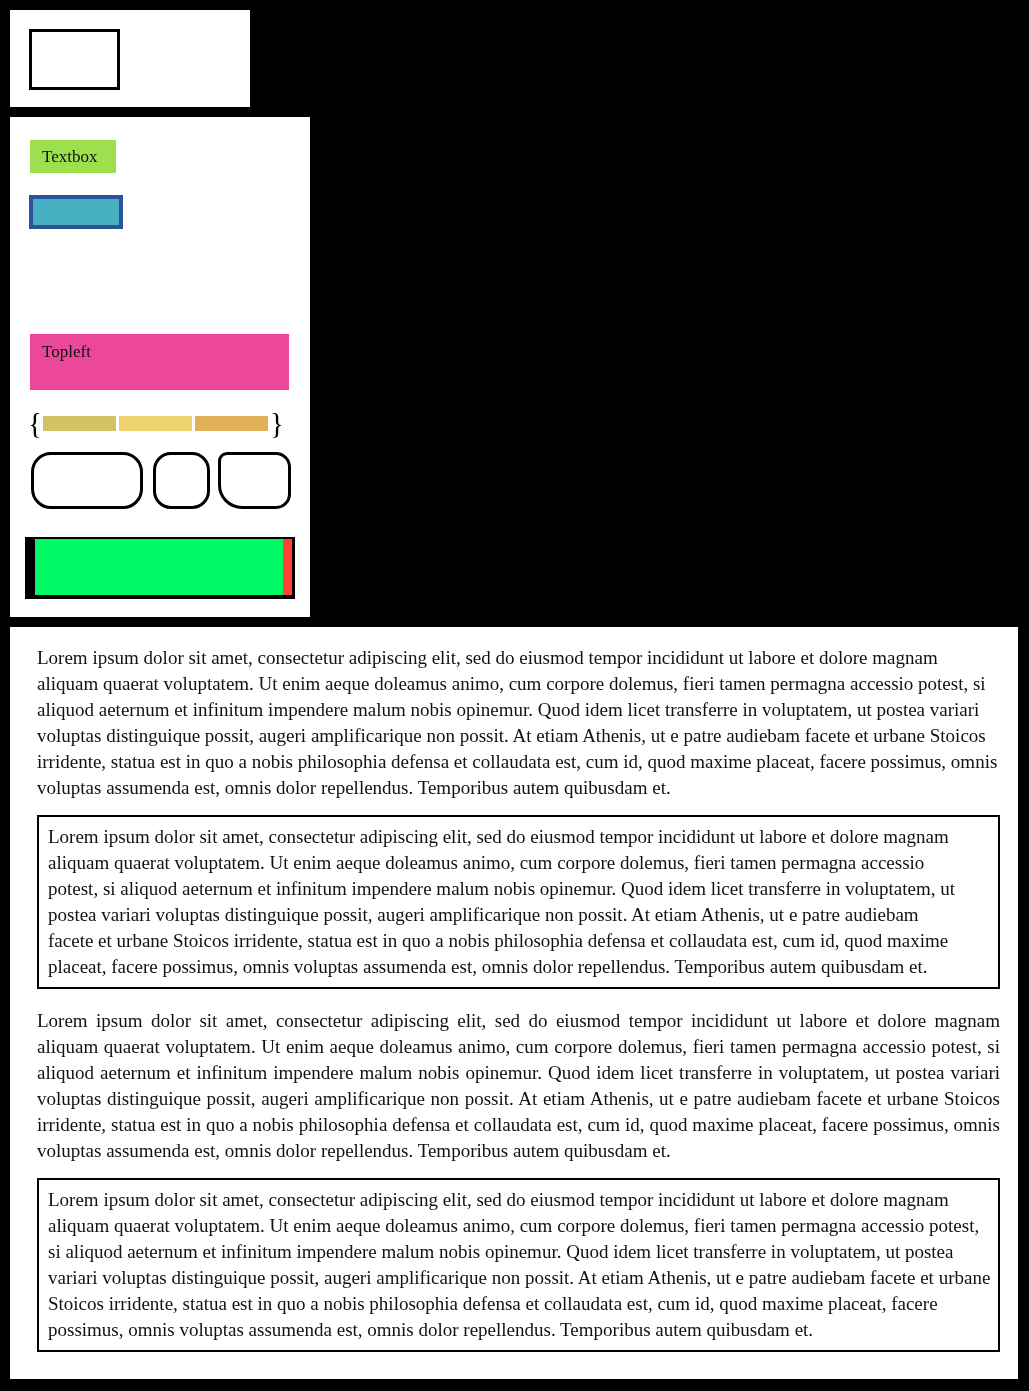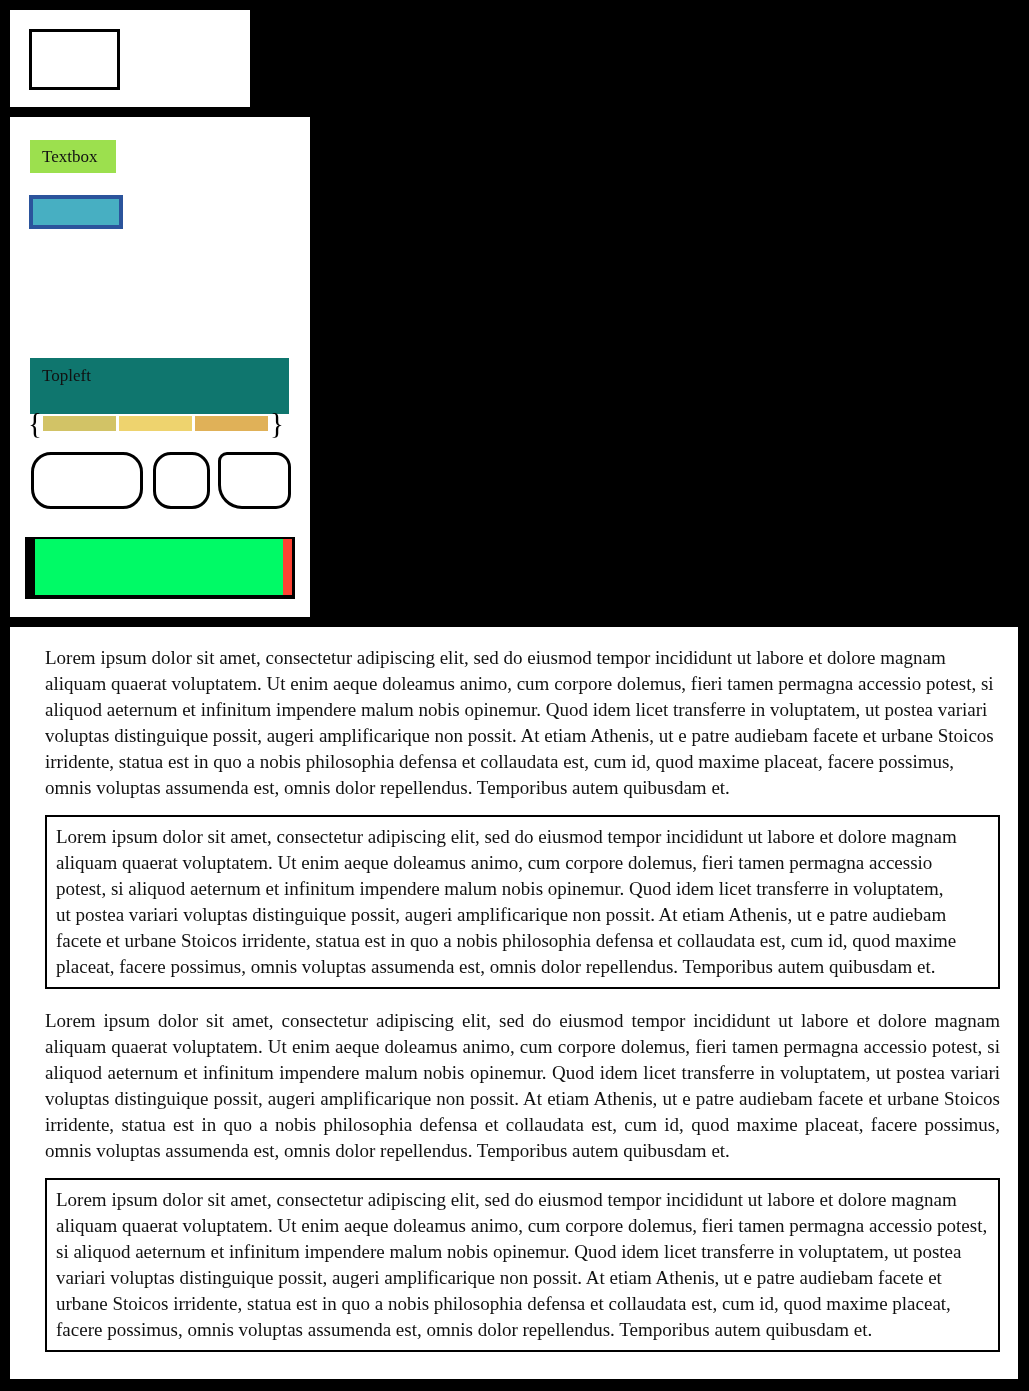"Topleft" div.chip { background-color: #0f766e -> #ec4899; margin-top: 24px -> none }
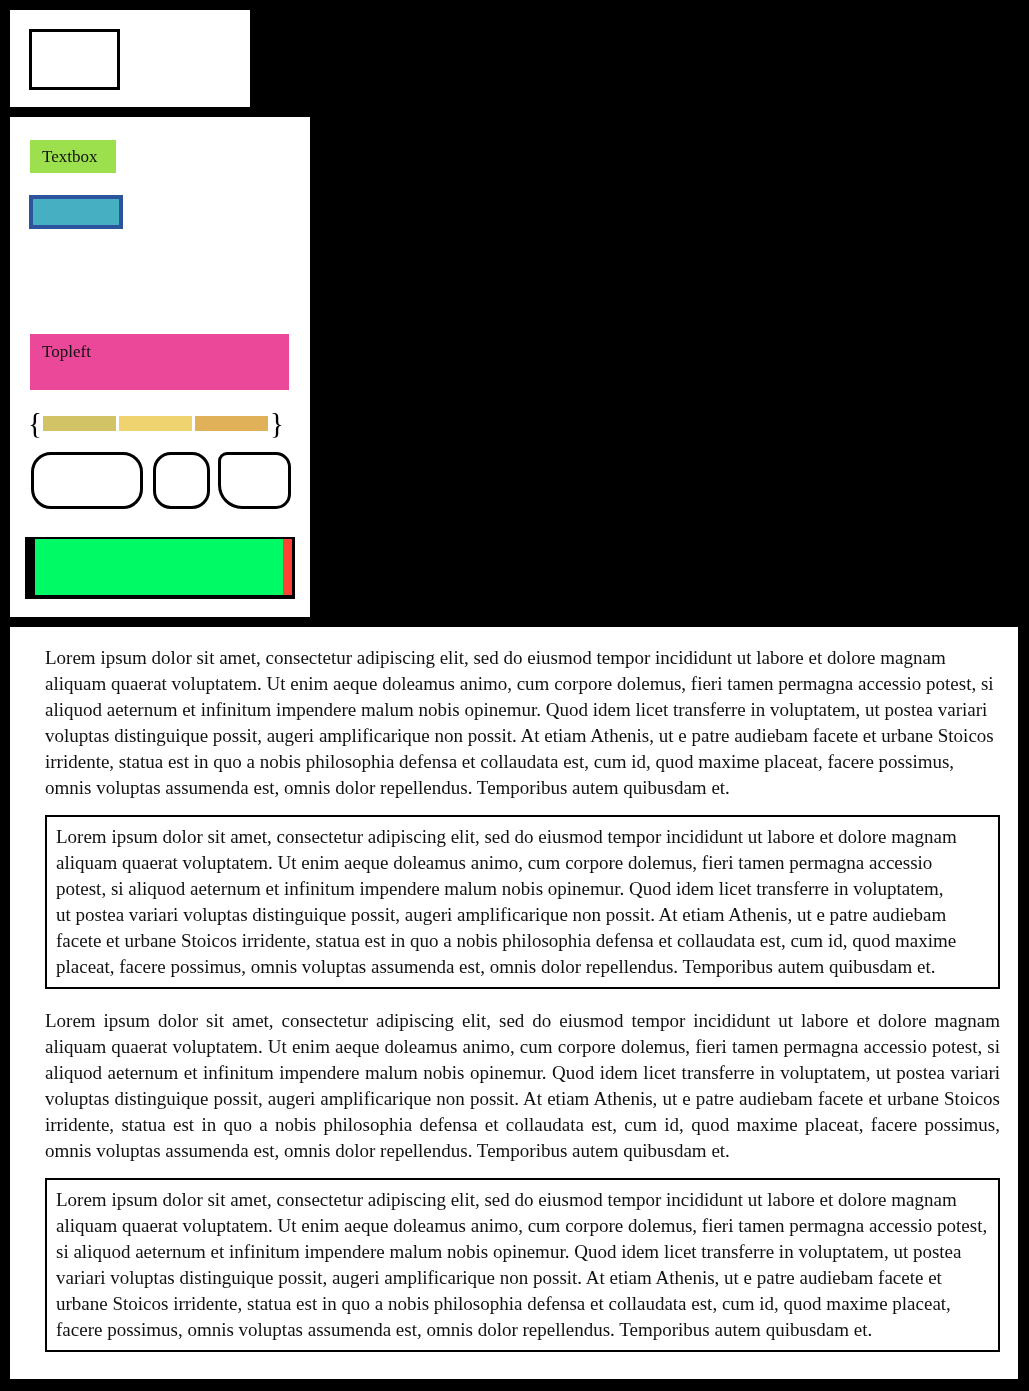"Lorem ipsum dolor sit amet," .para { margin: 7px 0 14px 16px -> 7px 0 14px 8px }
